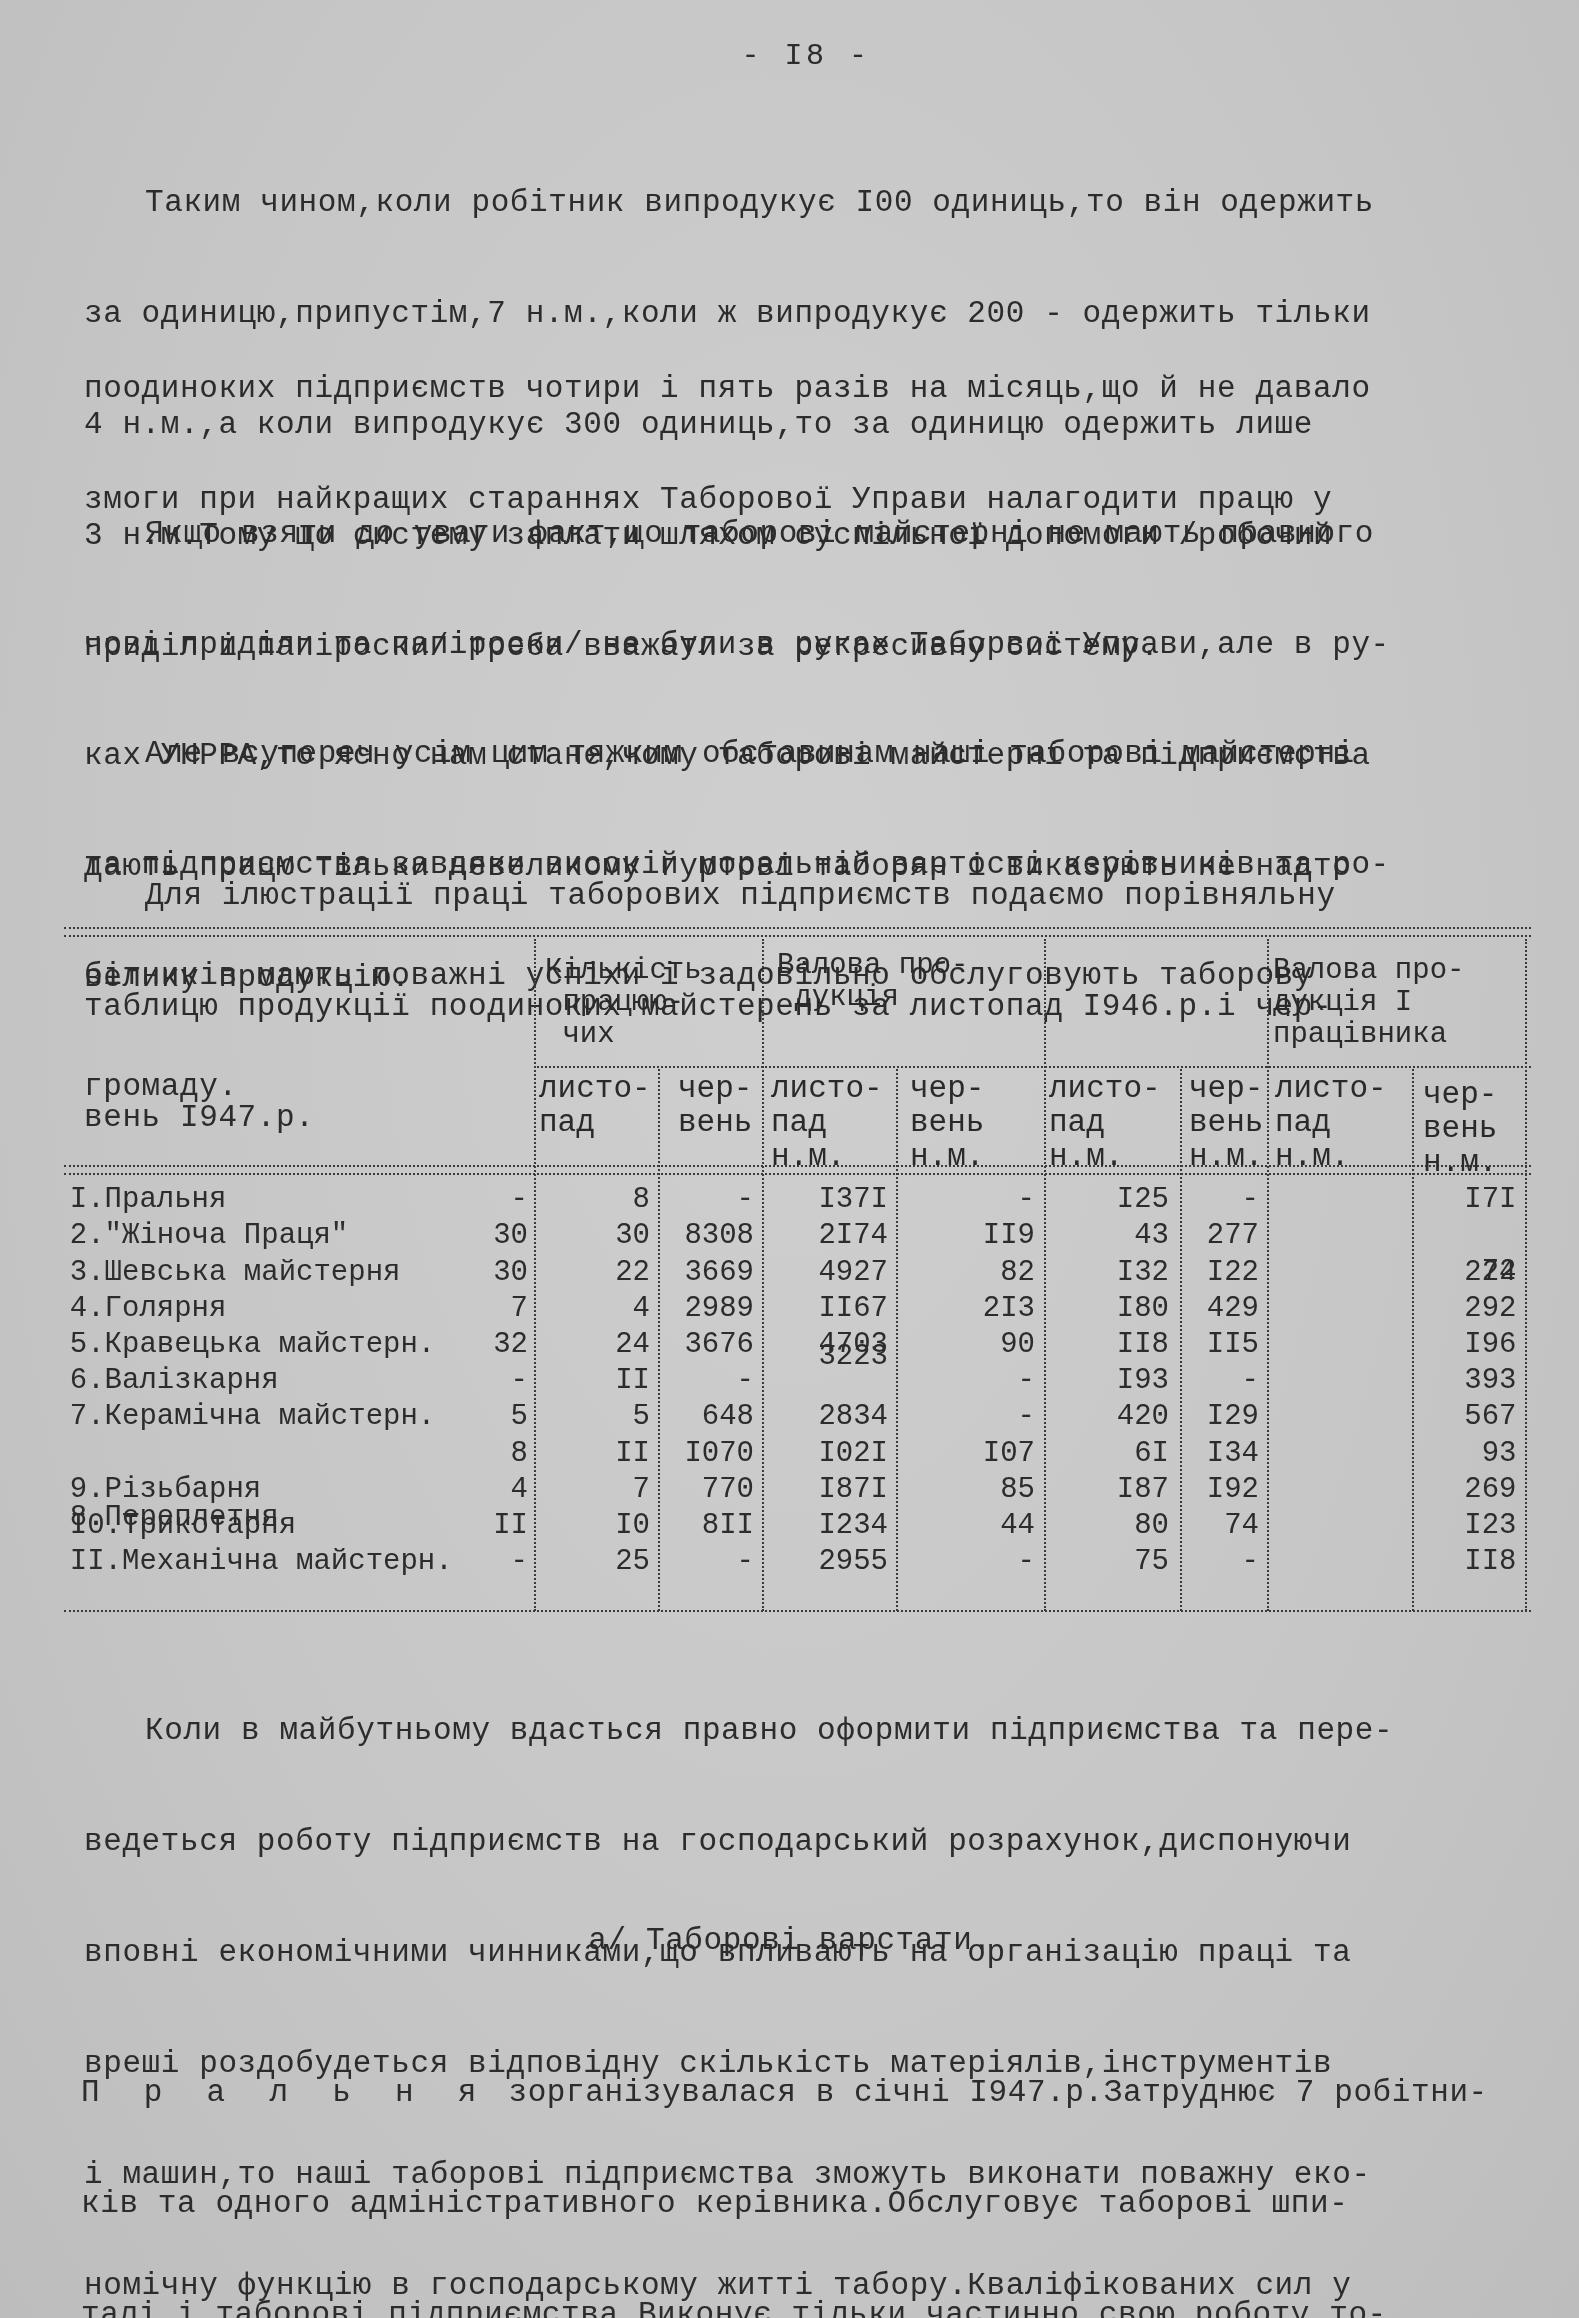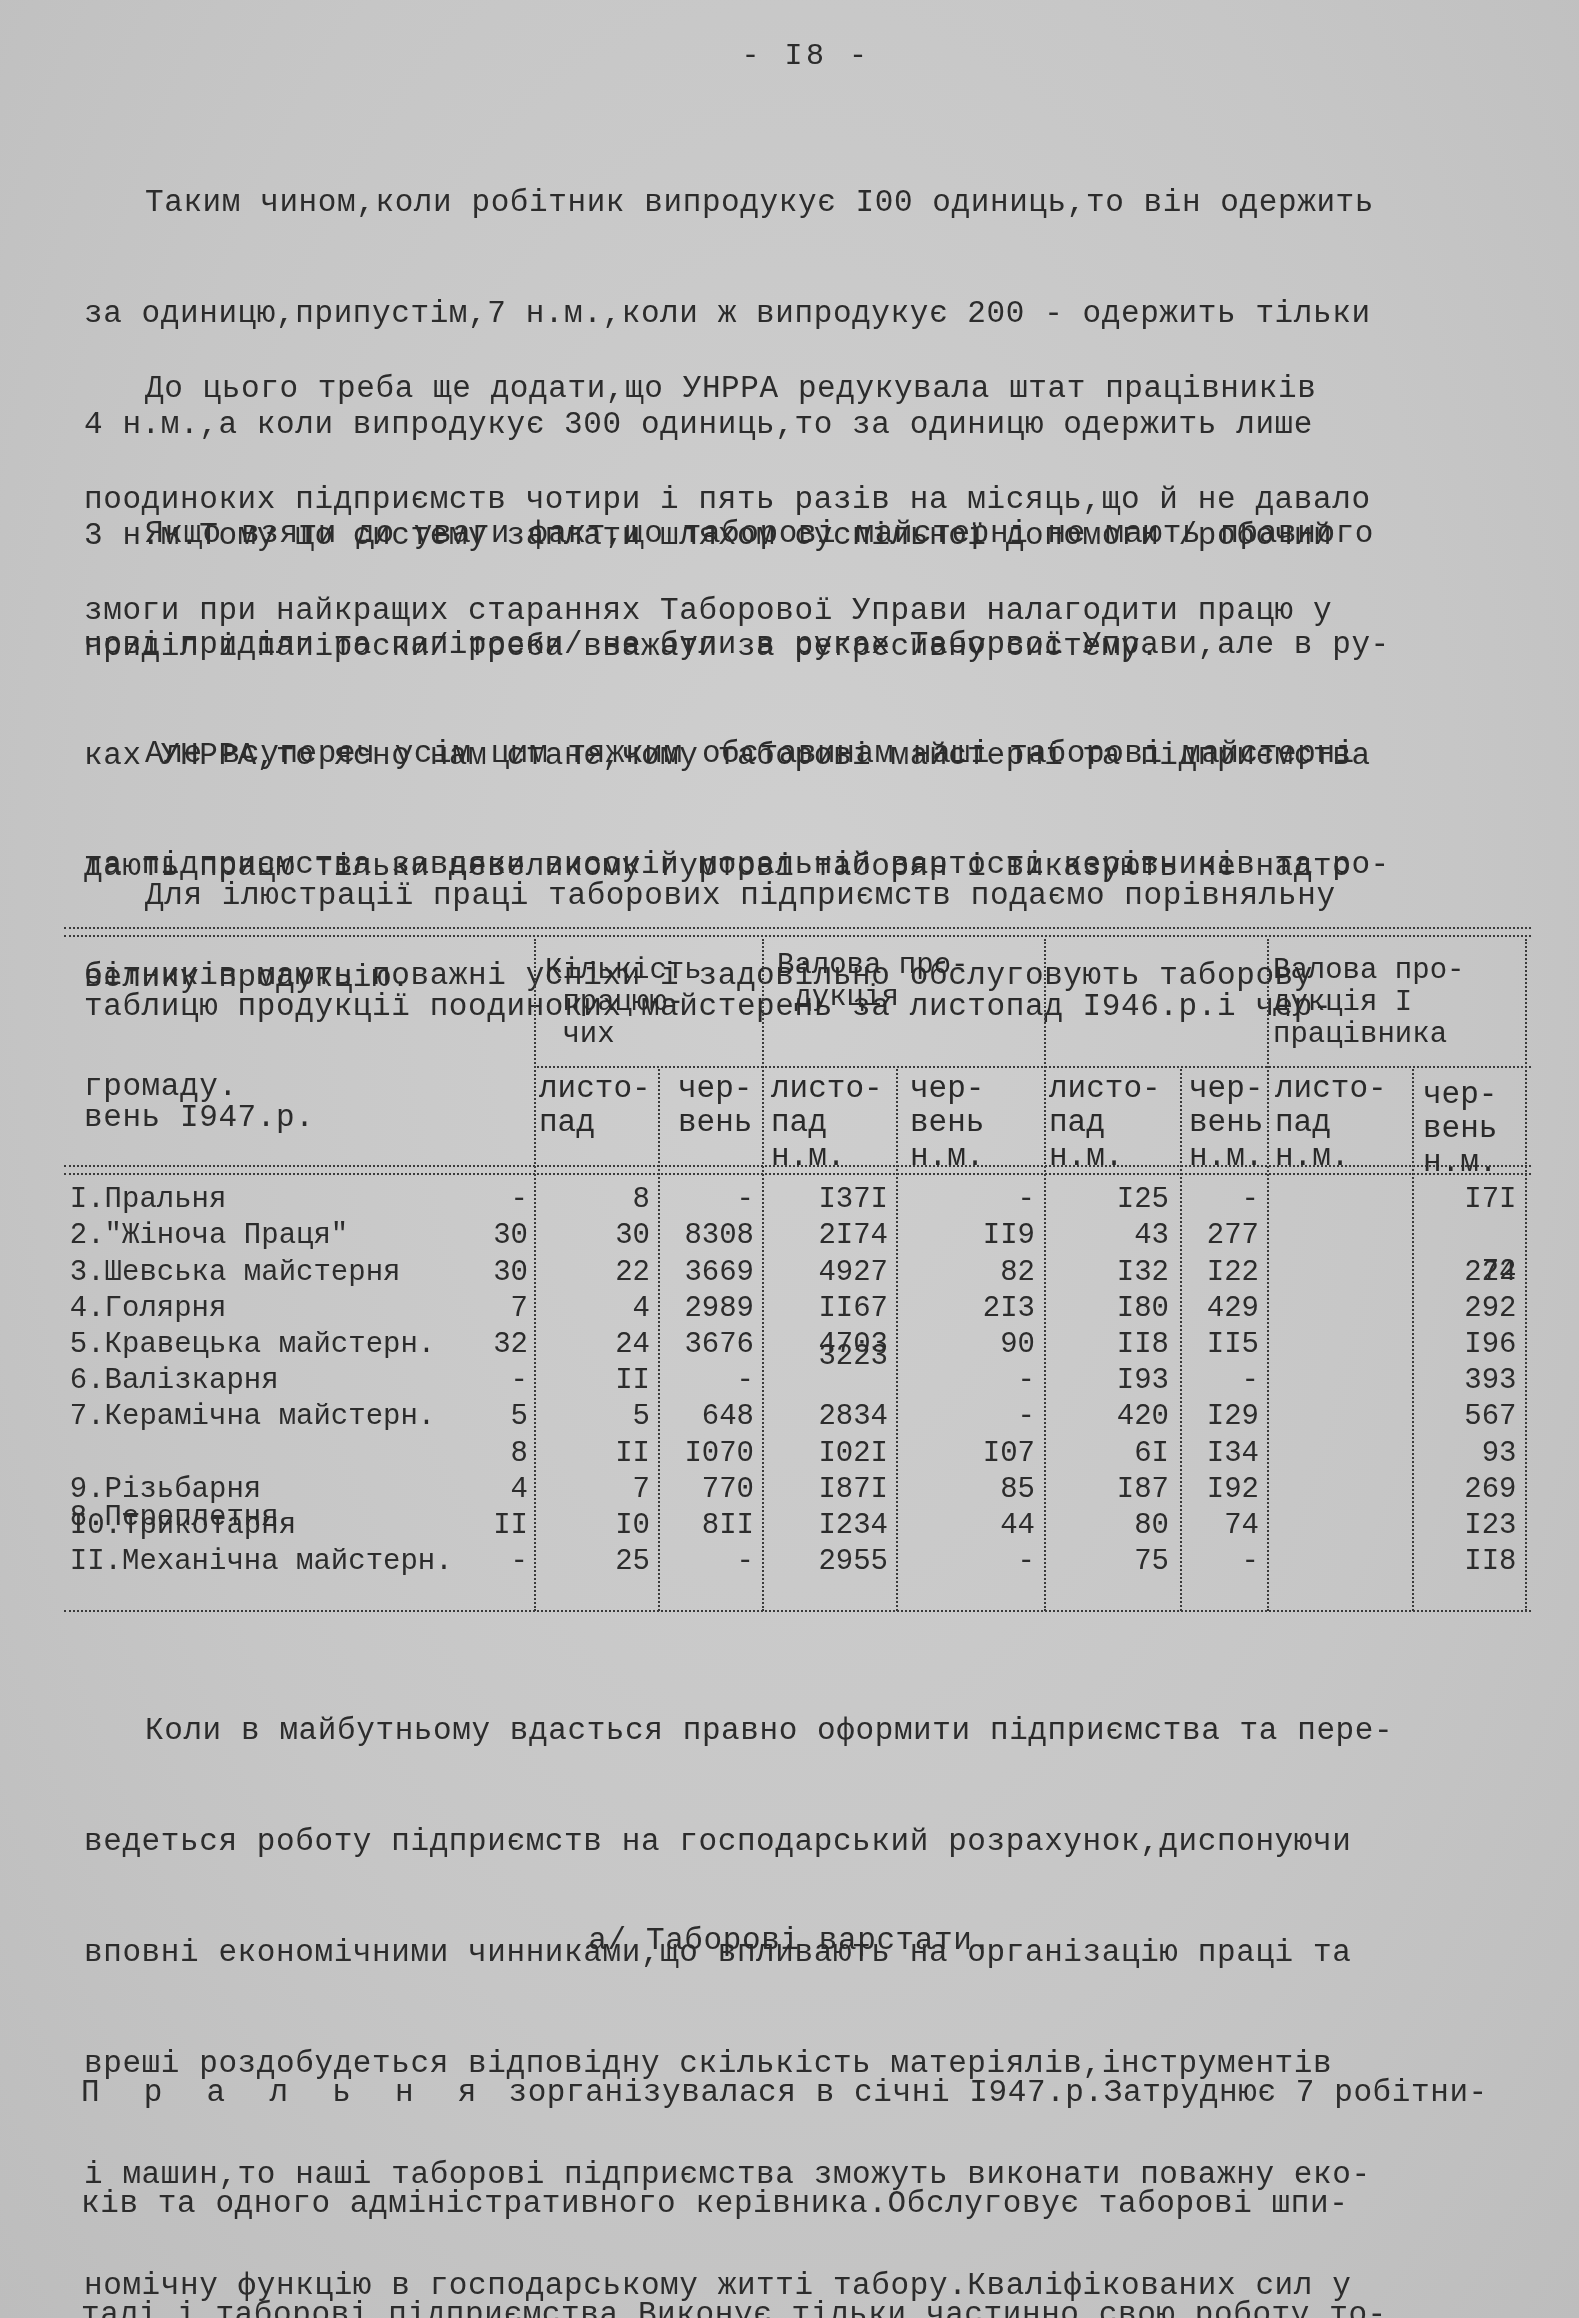"До цього треба ще додати,що" span.line { html: <span>До цього треба ще додати,що УНРРА редукувала штат працівників</span> -> none }
